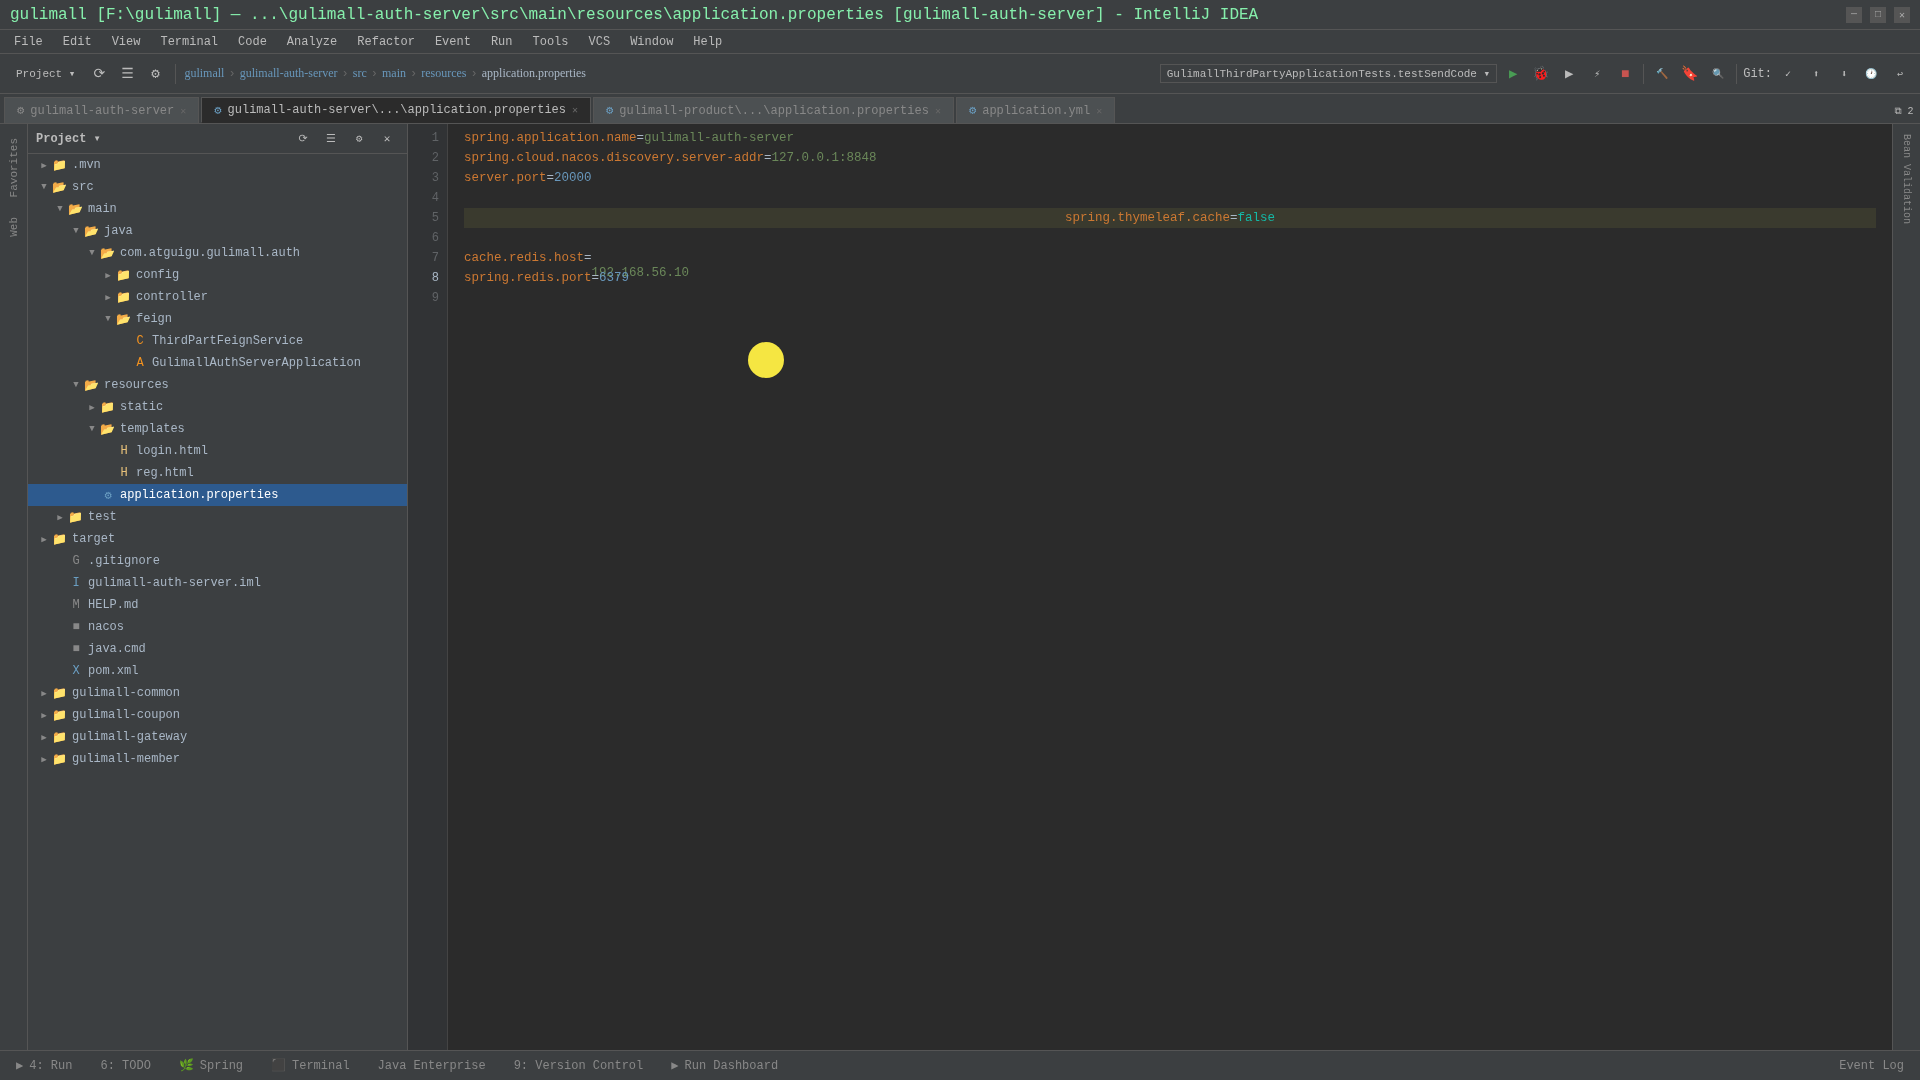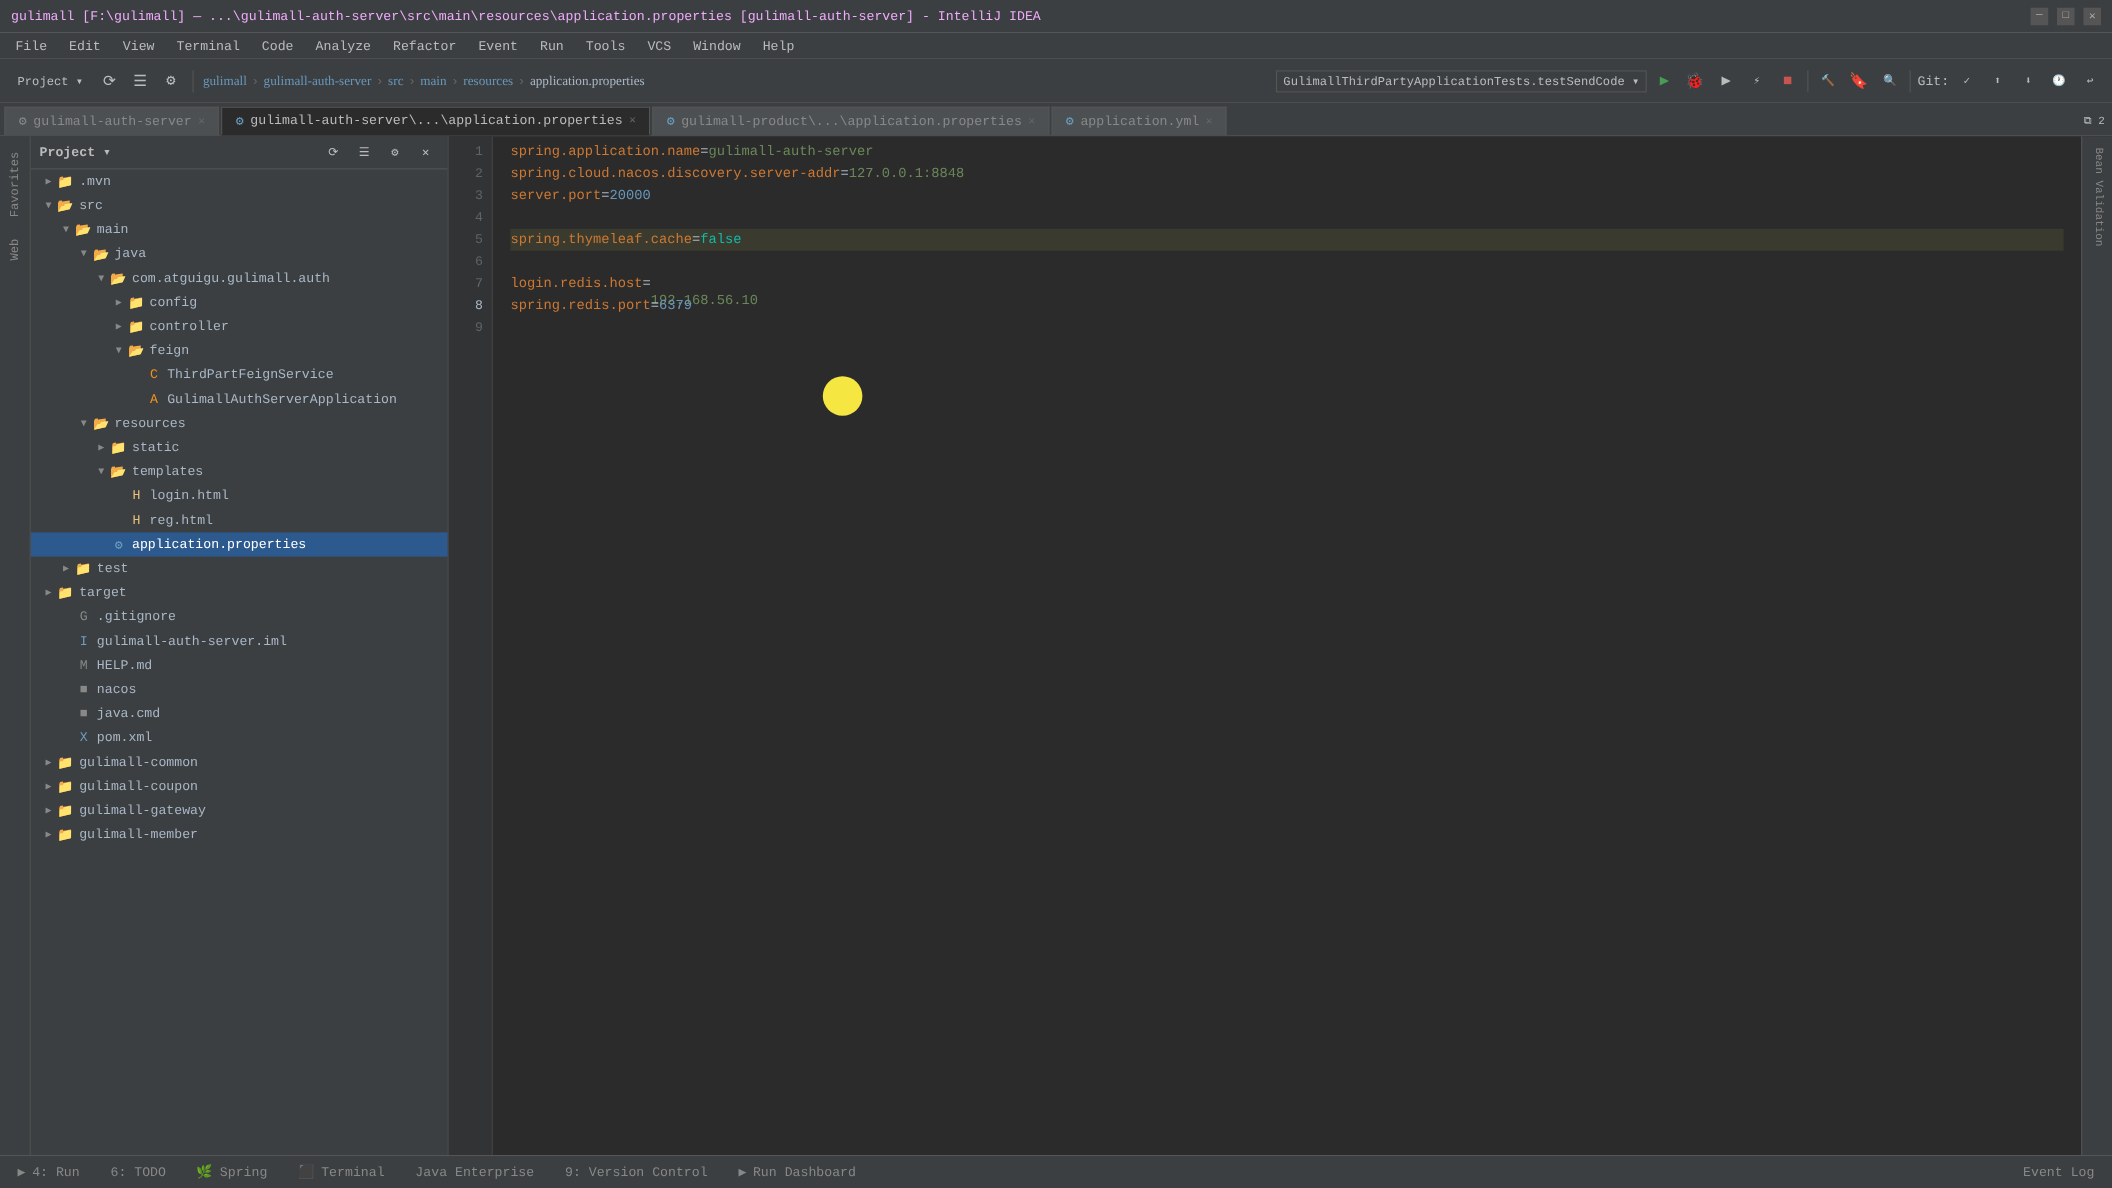"gulimall [F:\gulimall] —" .title-bar-text { color: #f0abfc -> #86efac; font-size: 12px -> 16px }
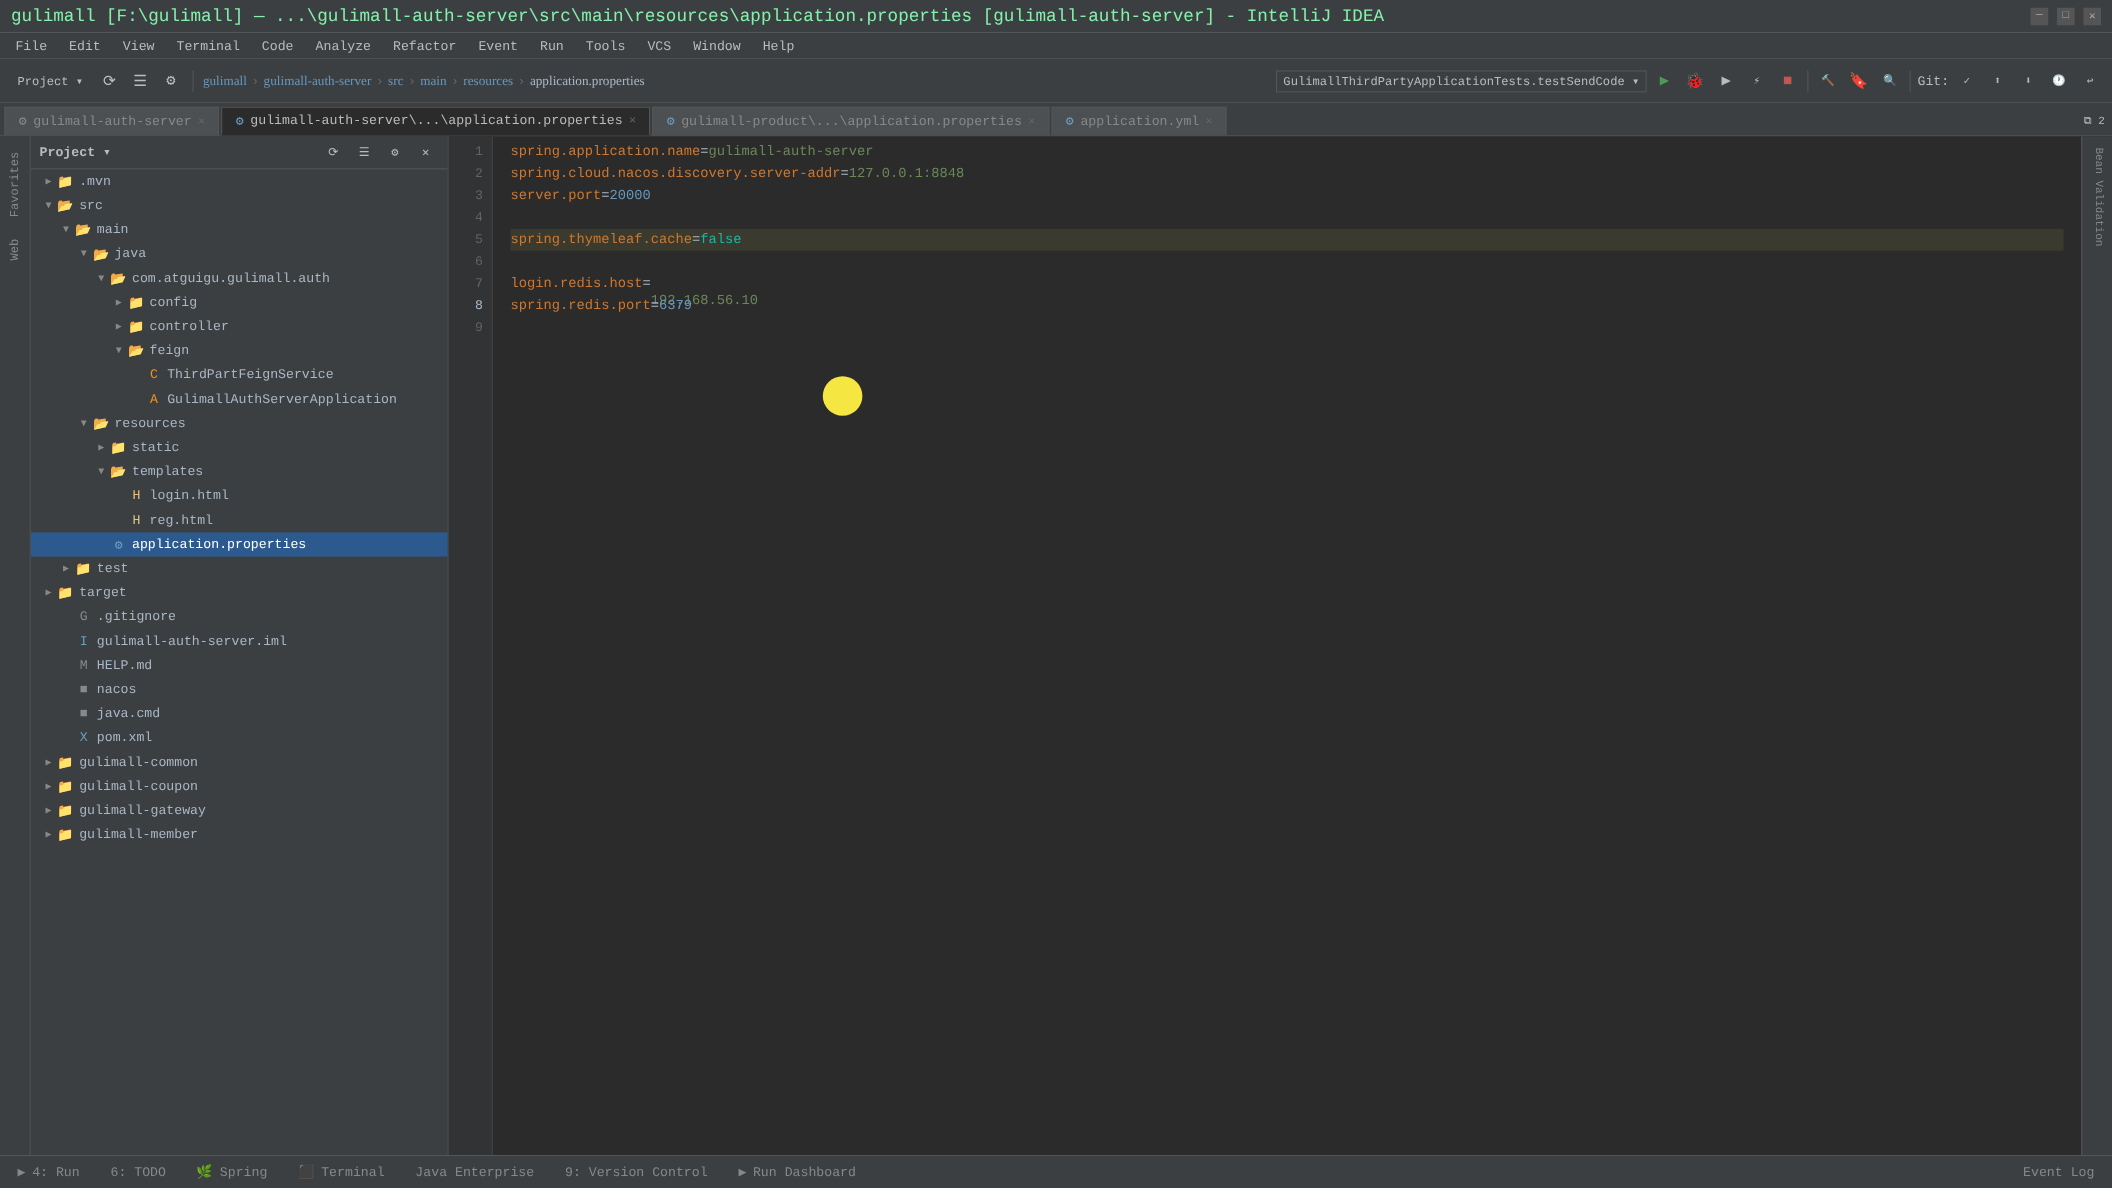"spring.thymeleaf.cache" .code-line.highlighted { justify-content: none -> center }
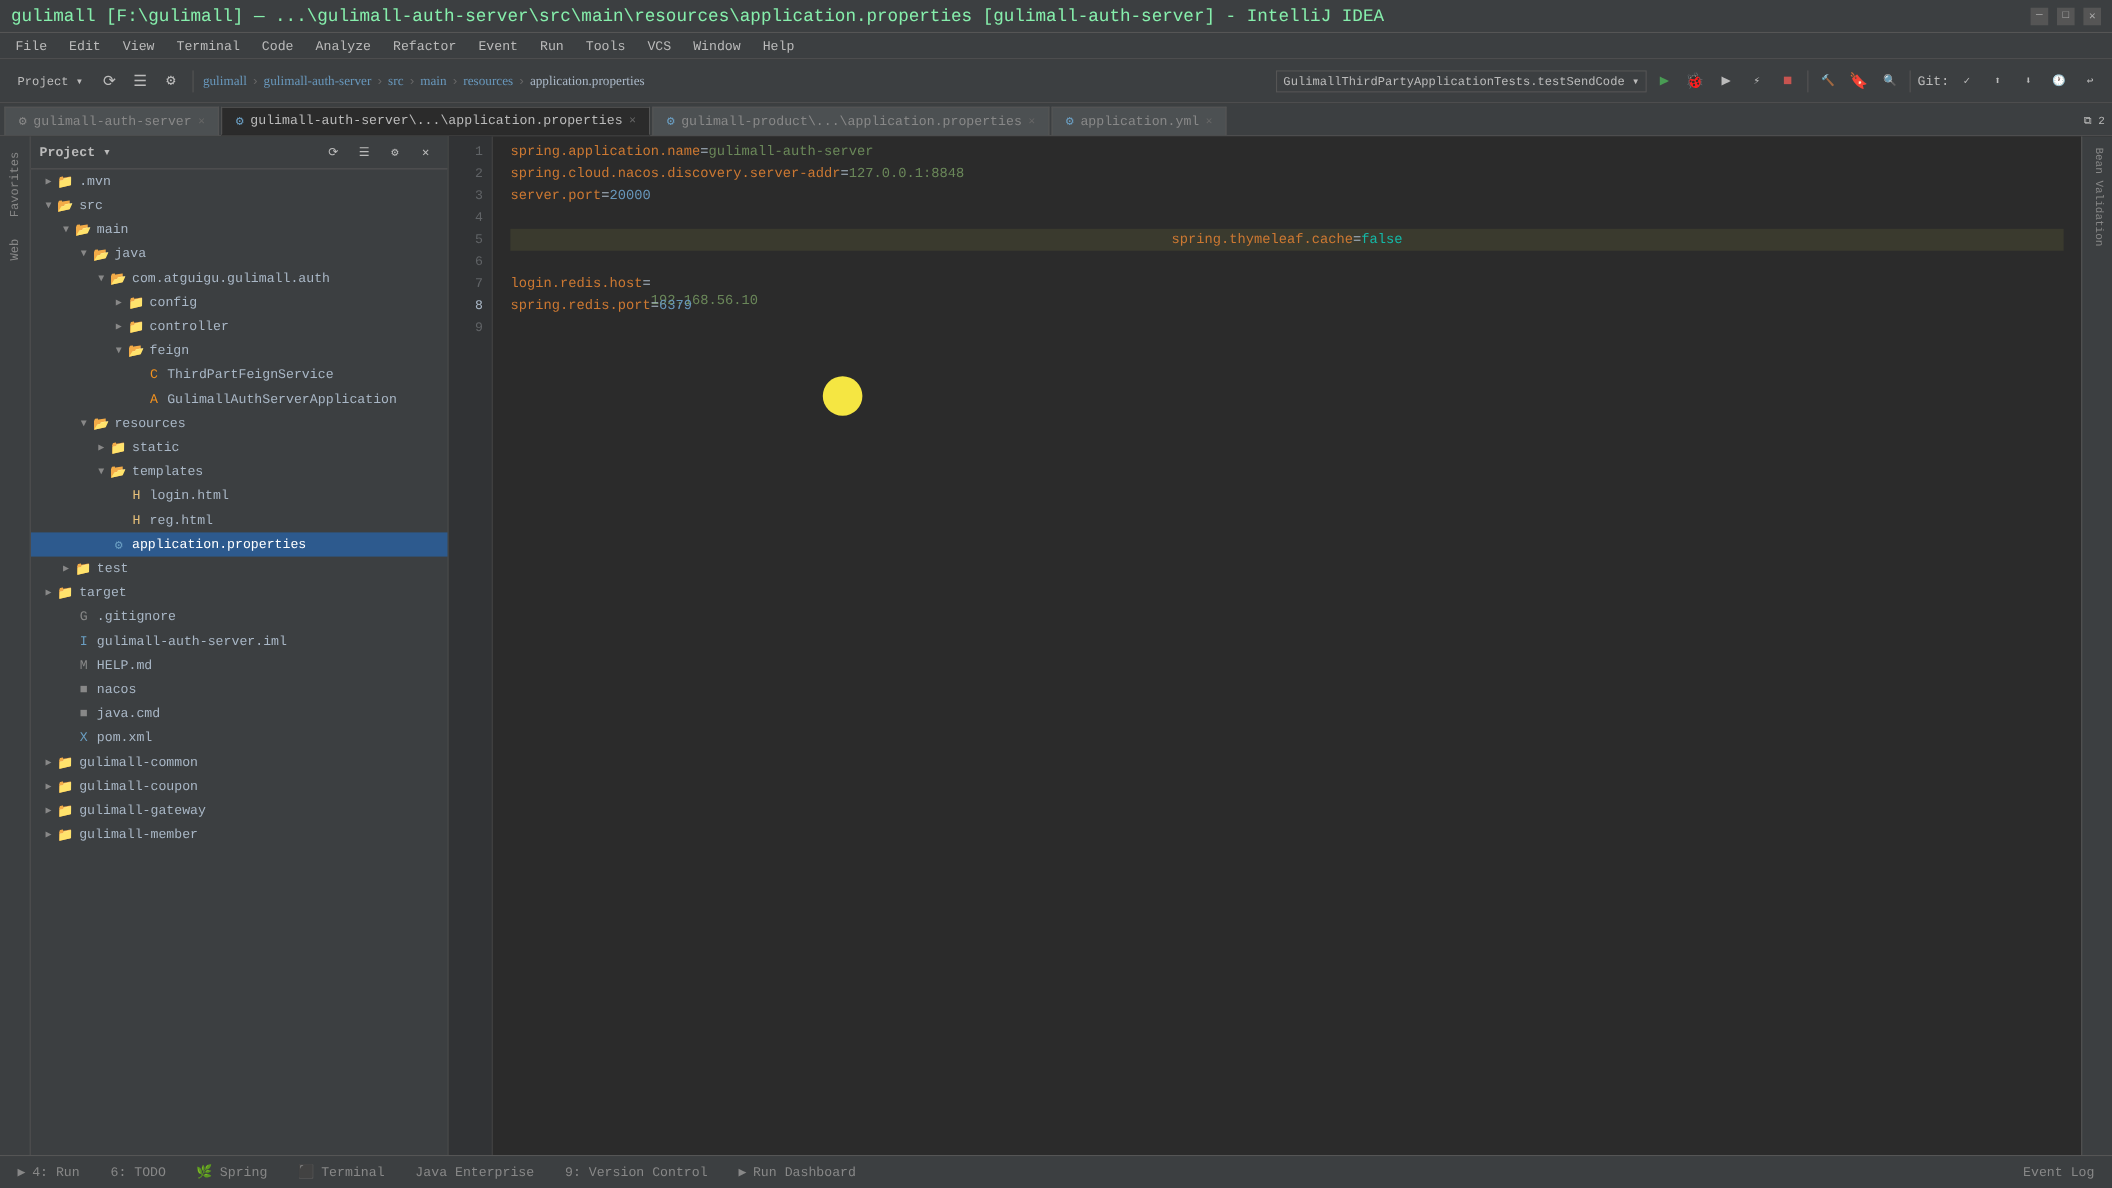"login.redis.host" span { text: login.redis.host -> cache.redis.host }
